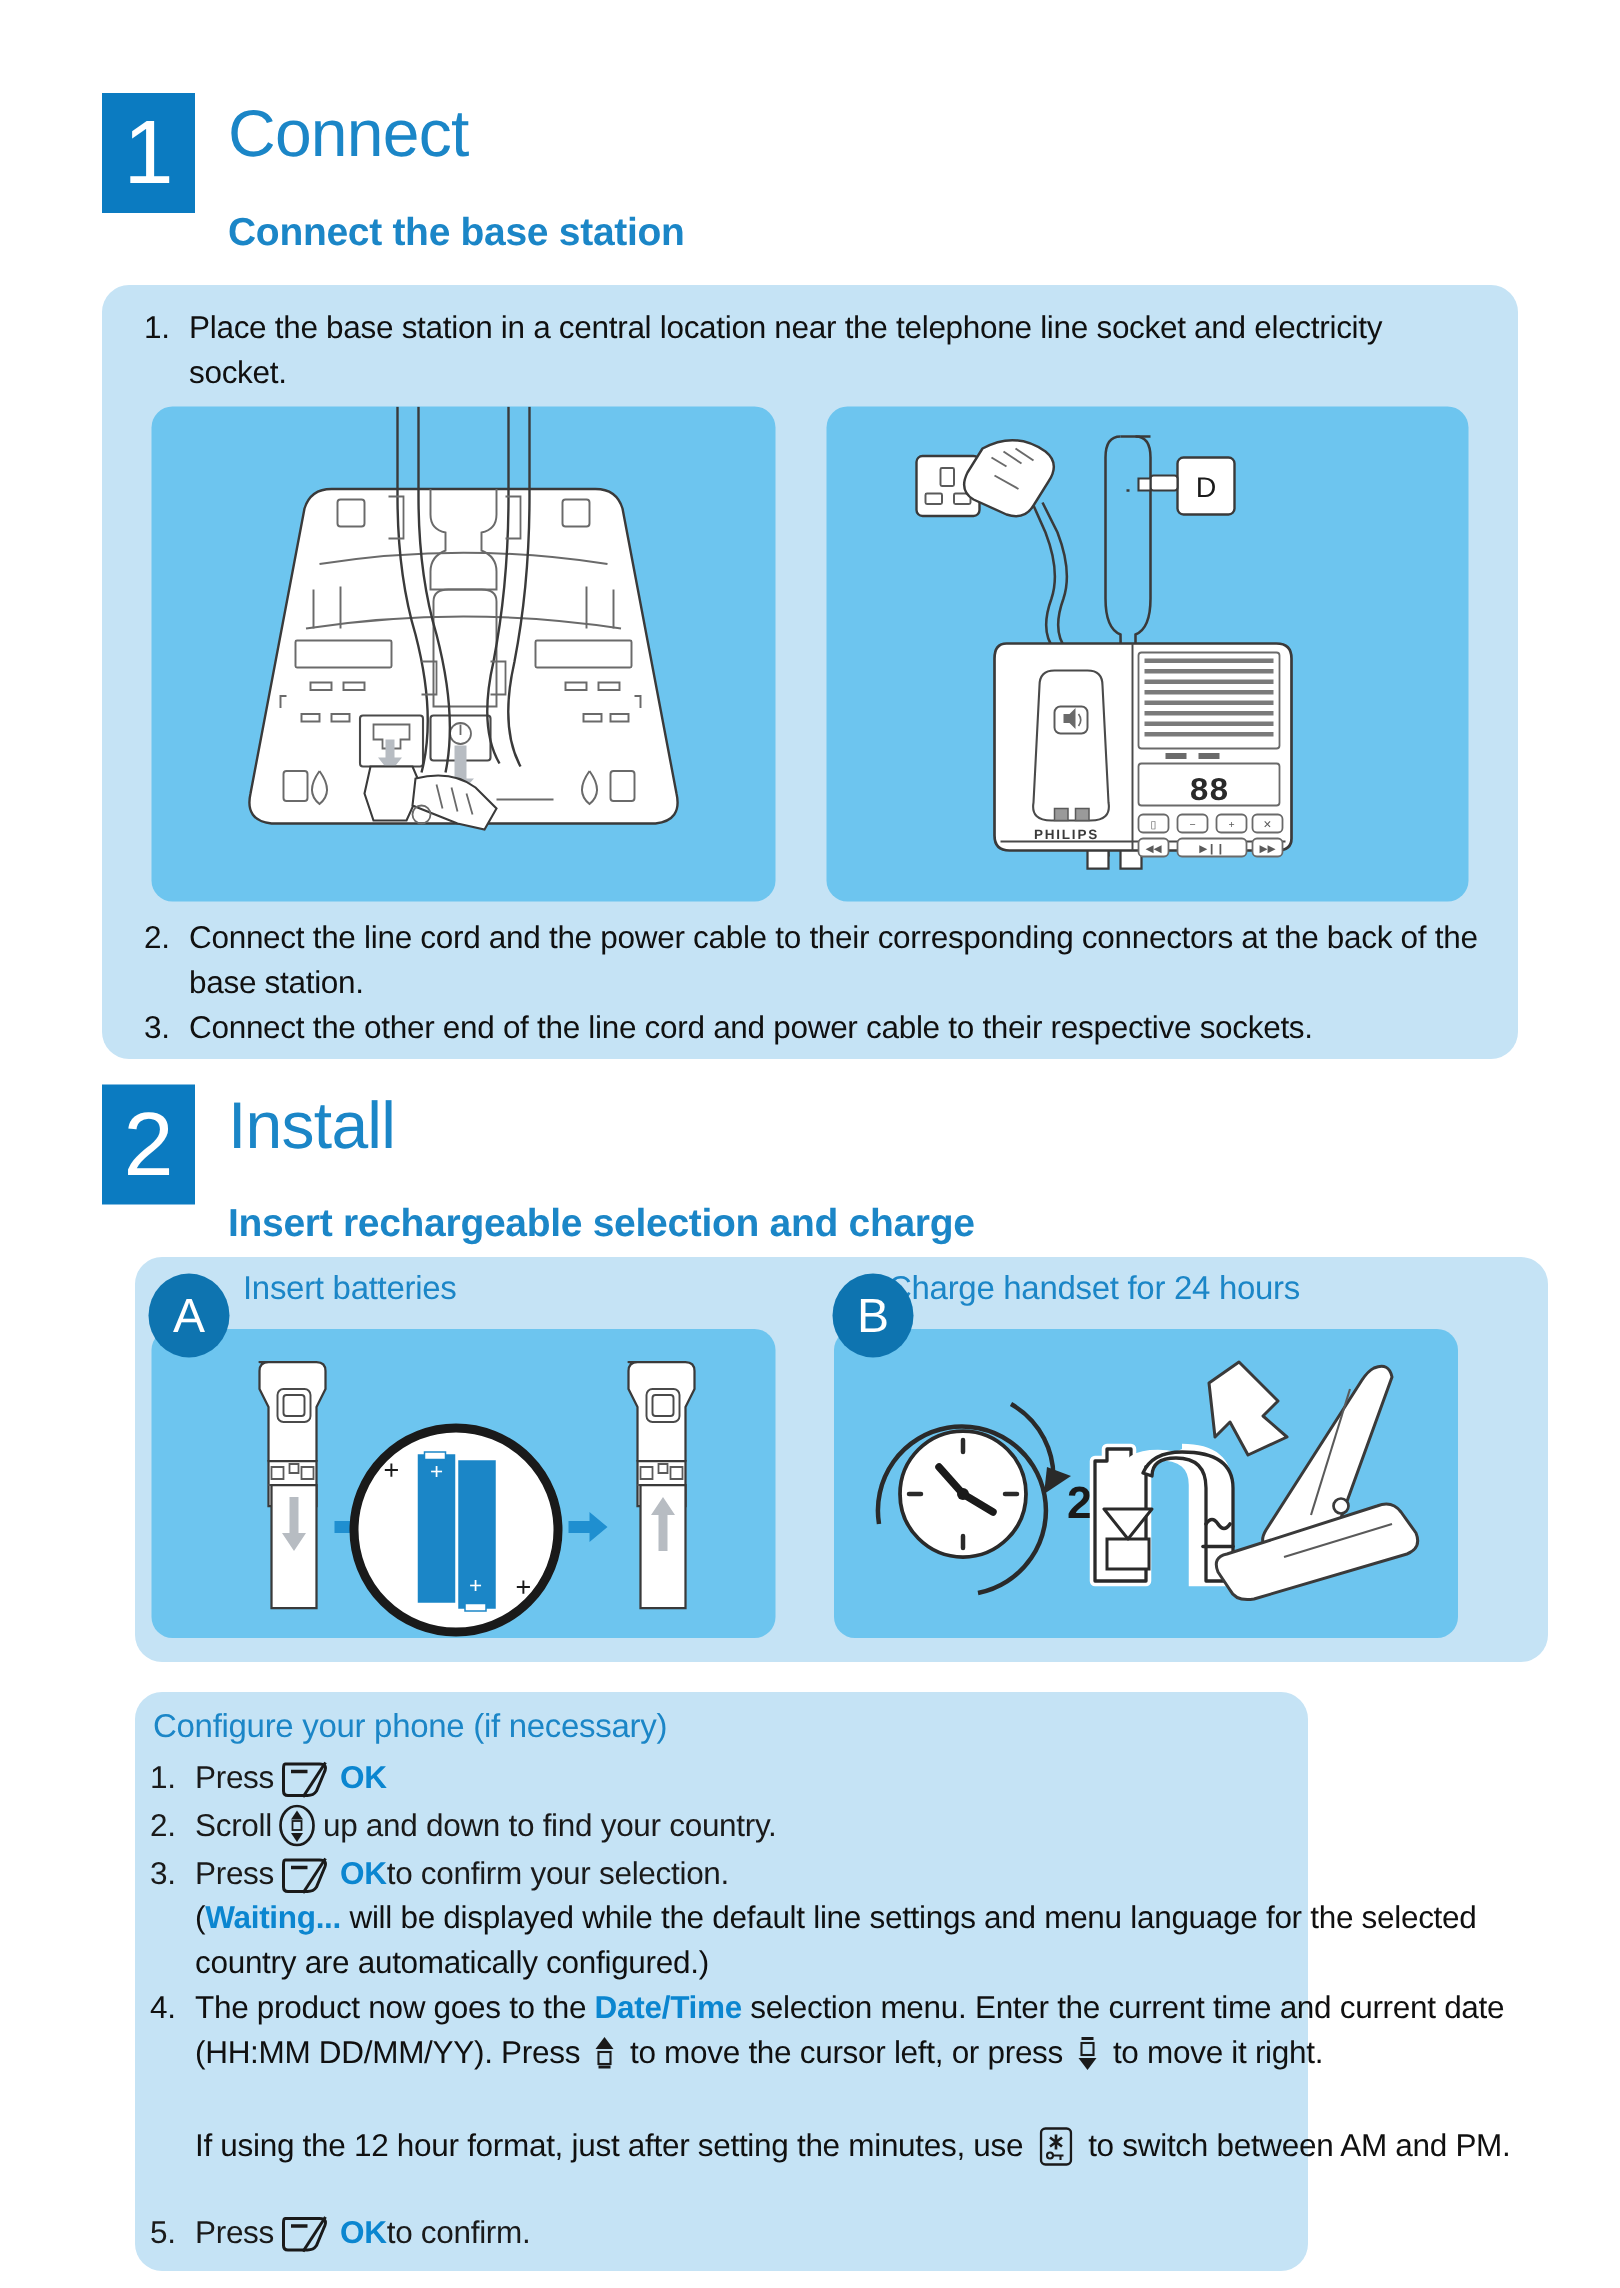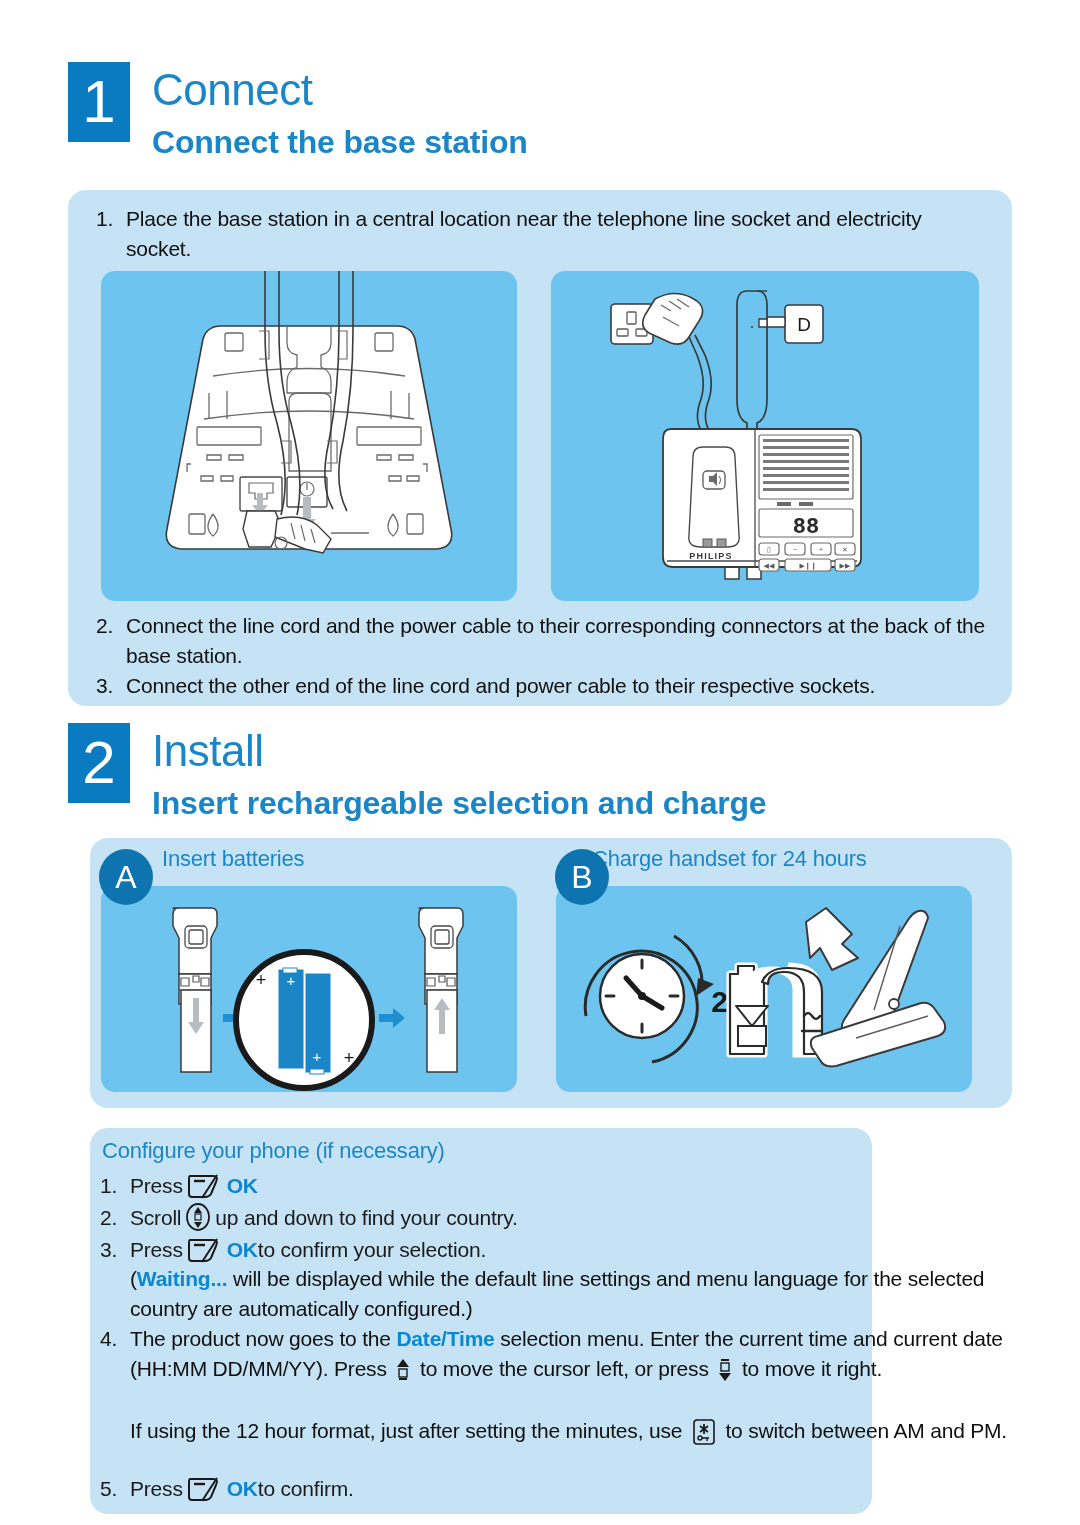"Connect the base station" .head-sub { font-size: 32px -> 26px; margin-top: 7px -> 19px }
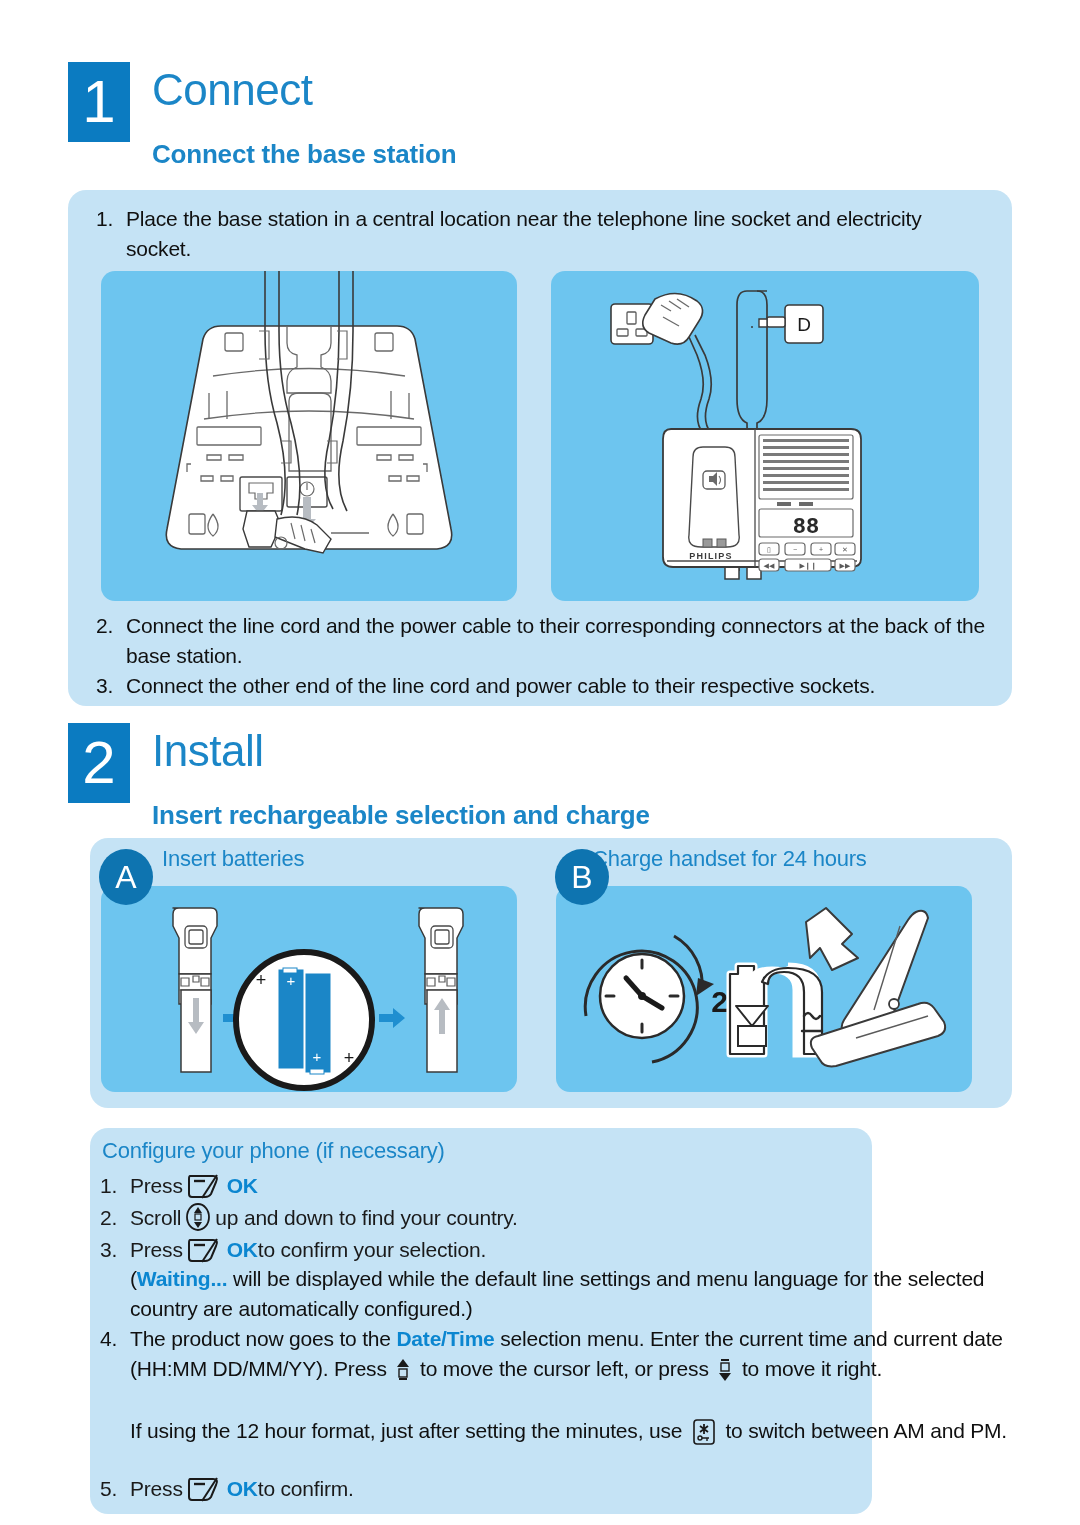"Insert batteries" div.card { padding-left: none -> 20px }
